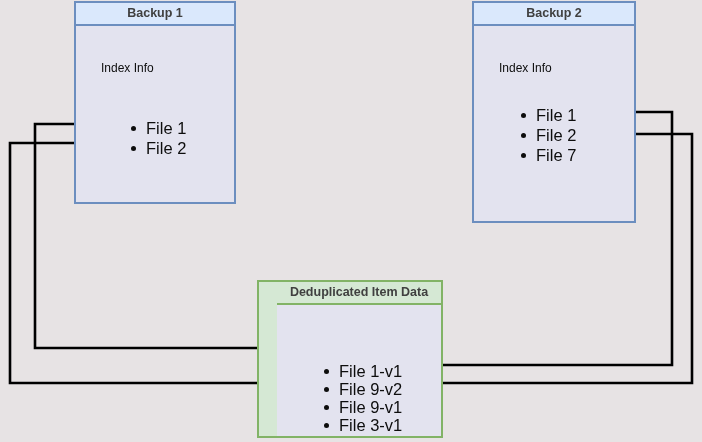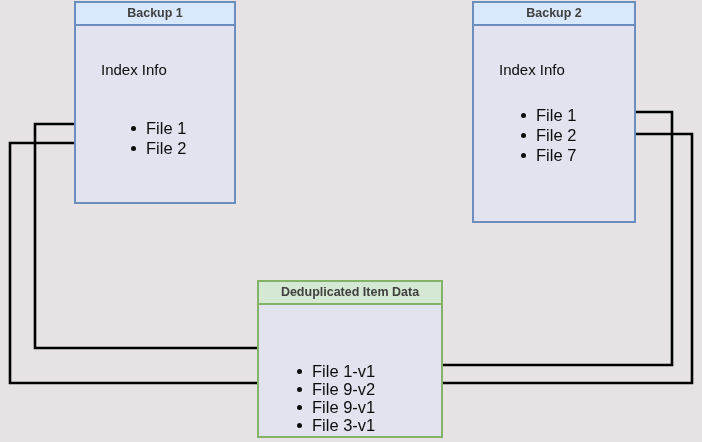"Index Info" .box-title { font-size: 15px -> 12px }
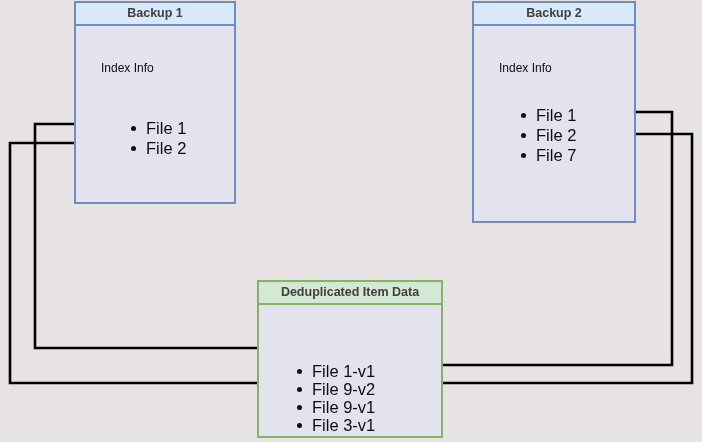"Deduplicated Item Data" div.box { padding-left: none -> 18px }
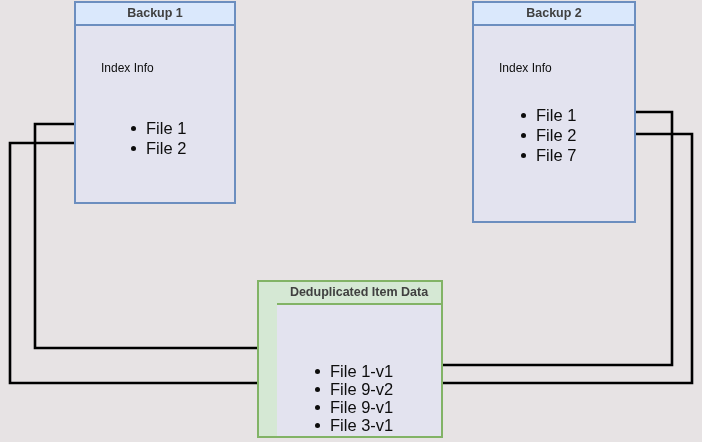"File 1-v1" ul.file-list { left: 36px -> 45px }
